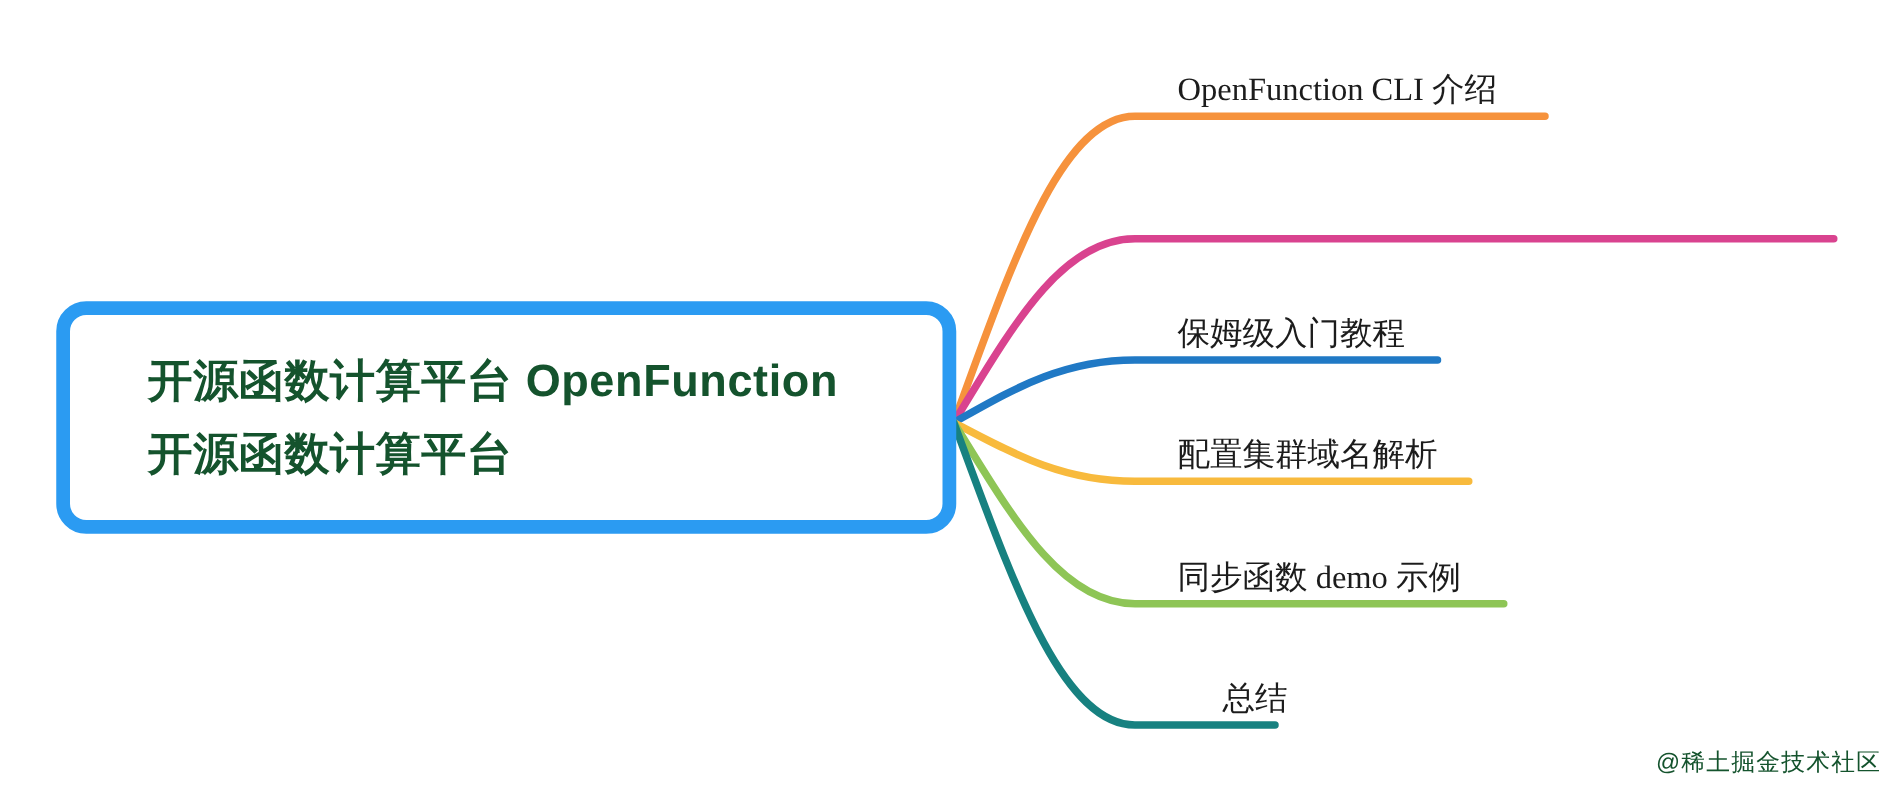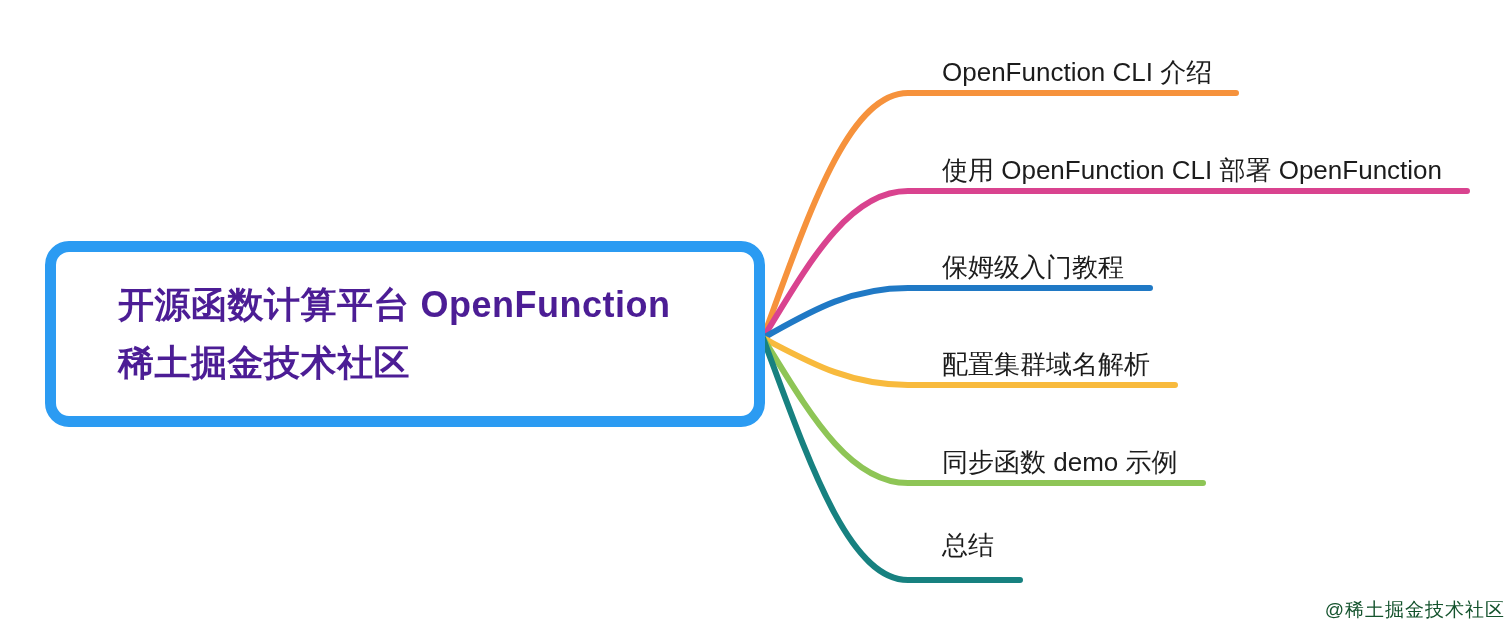"OpenFunction CLI 介绍" .branch-label { font-family: none -> Liberation Serif, serif }
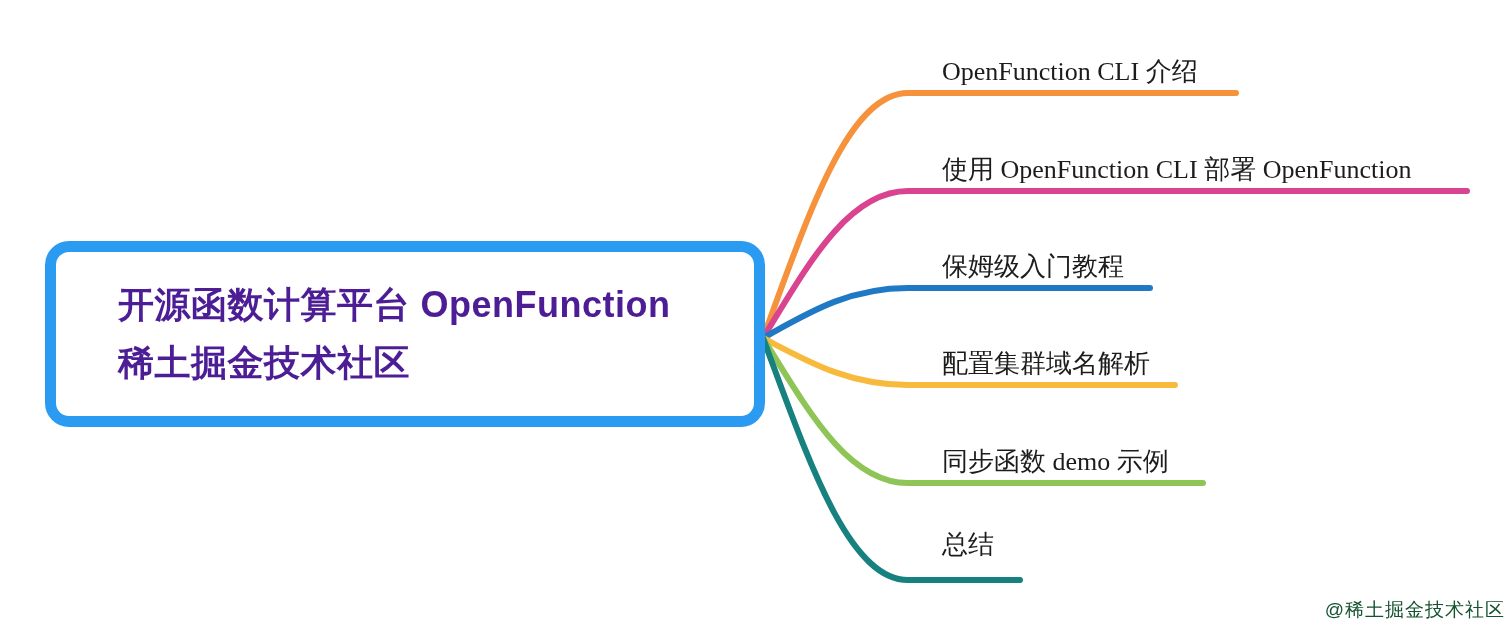"使用 OpenFunction CLI 部署 OpenFunction" div.branch-label { html: <div>使用 OpenFunction CLI 部署 OpenFunction</div> -> none }
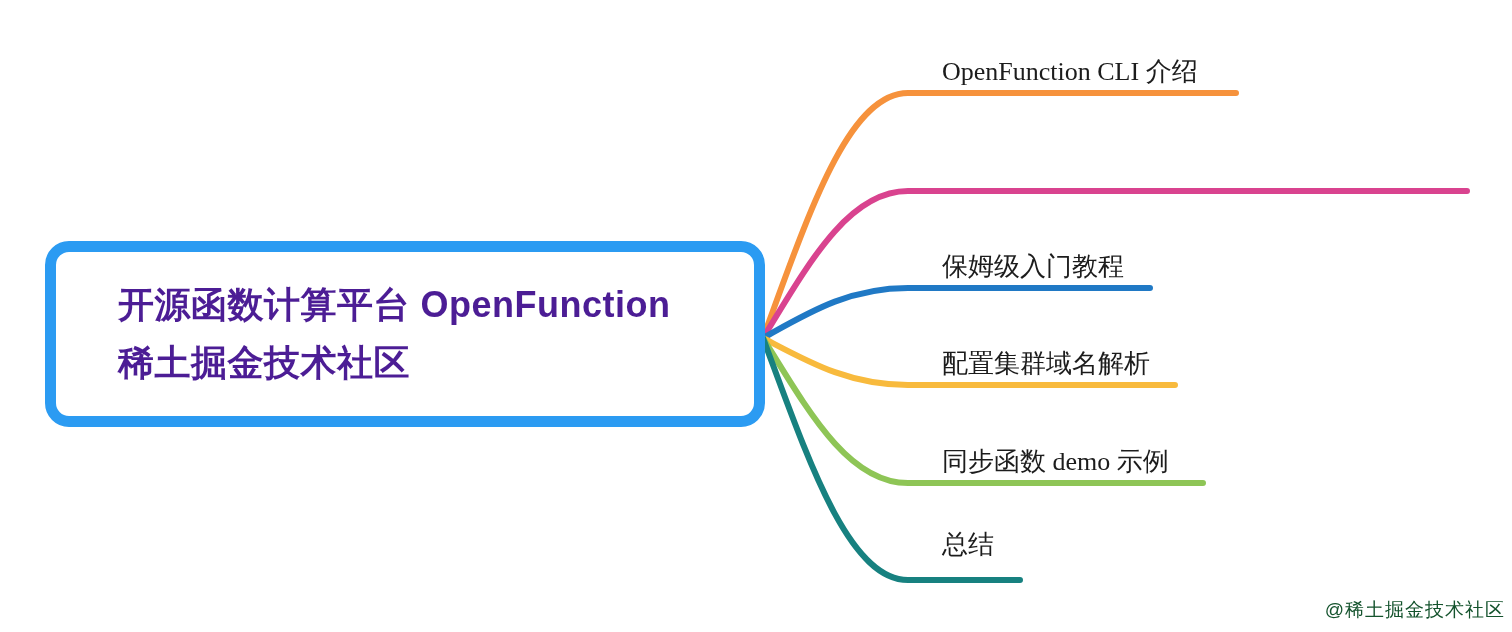"开源函数计算平台 OpenFunction" div.root-text { color: #4c1d95 -> #14532d }
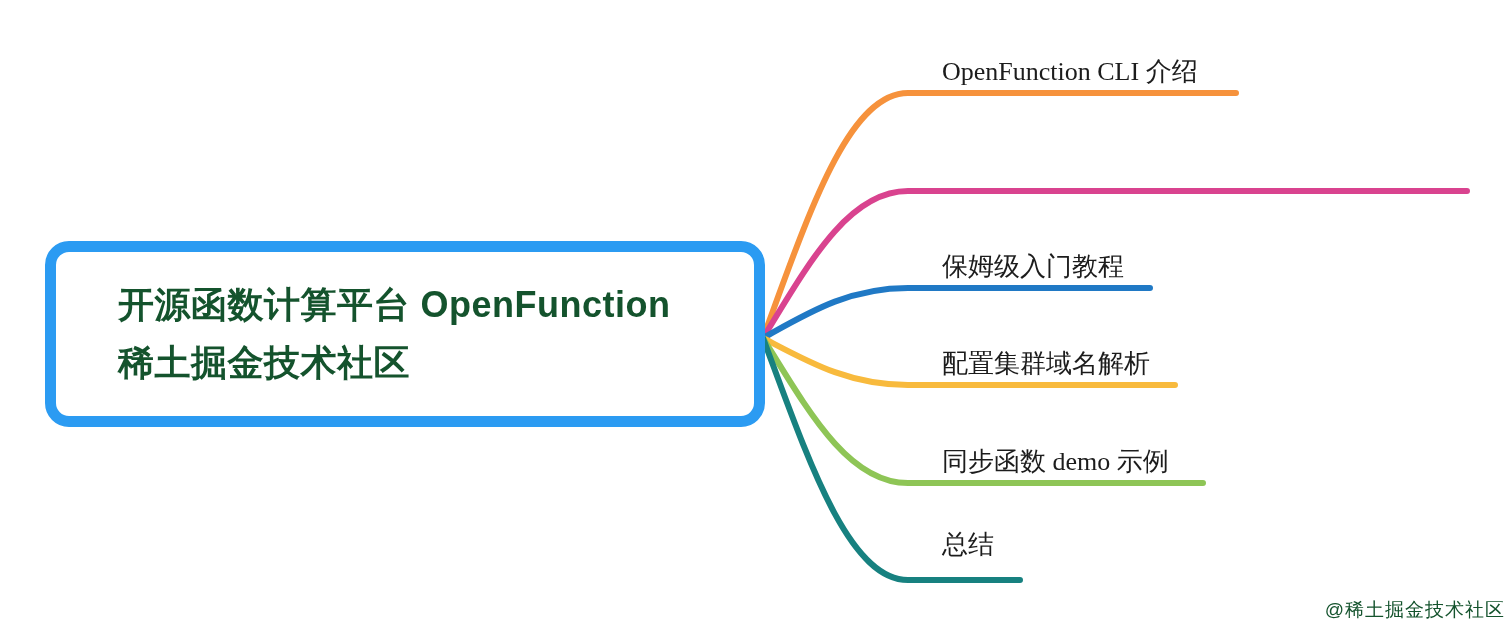"稀土掘金技术社区" div { text: 稀土掘金技术社区 -> 开源函数计算平台 }
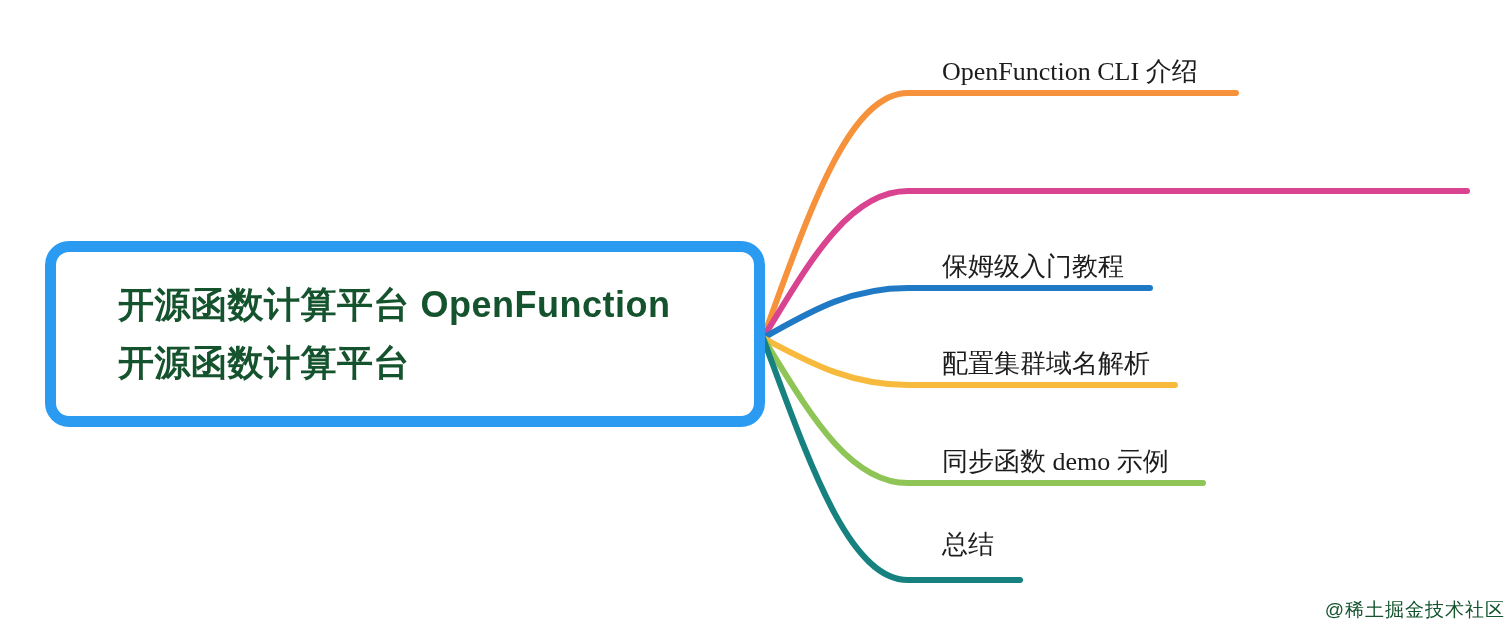"总结" div.branch-label { margin-left: none -> 36px; top: 530px -> 544px }
